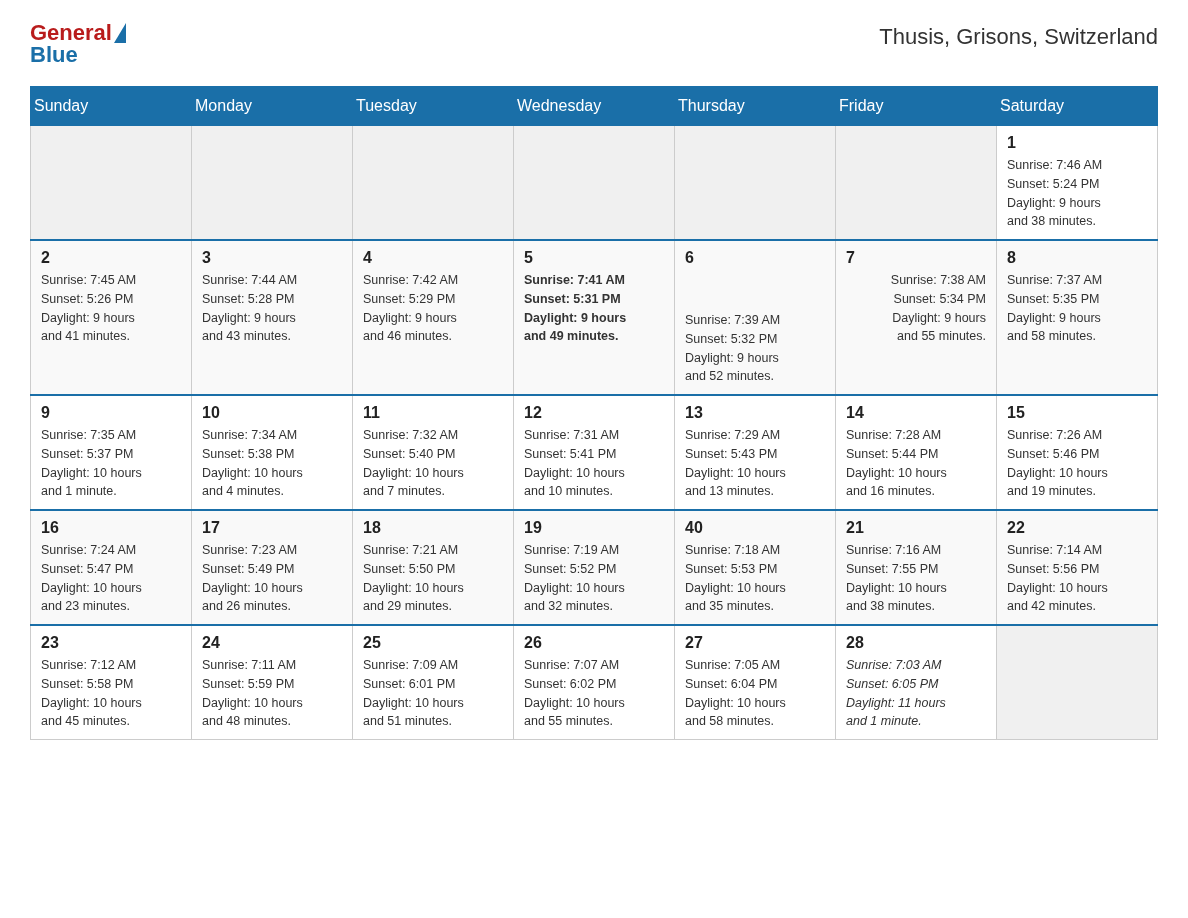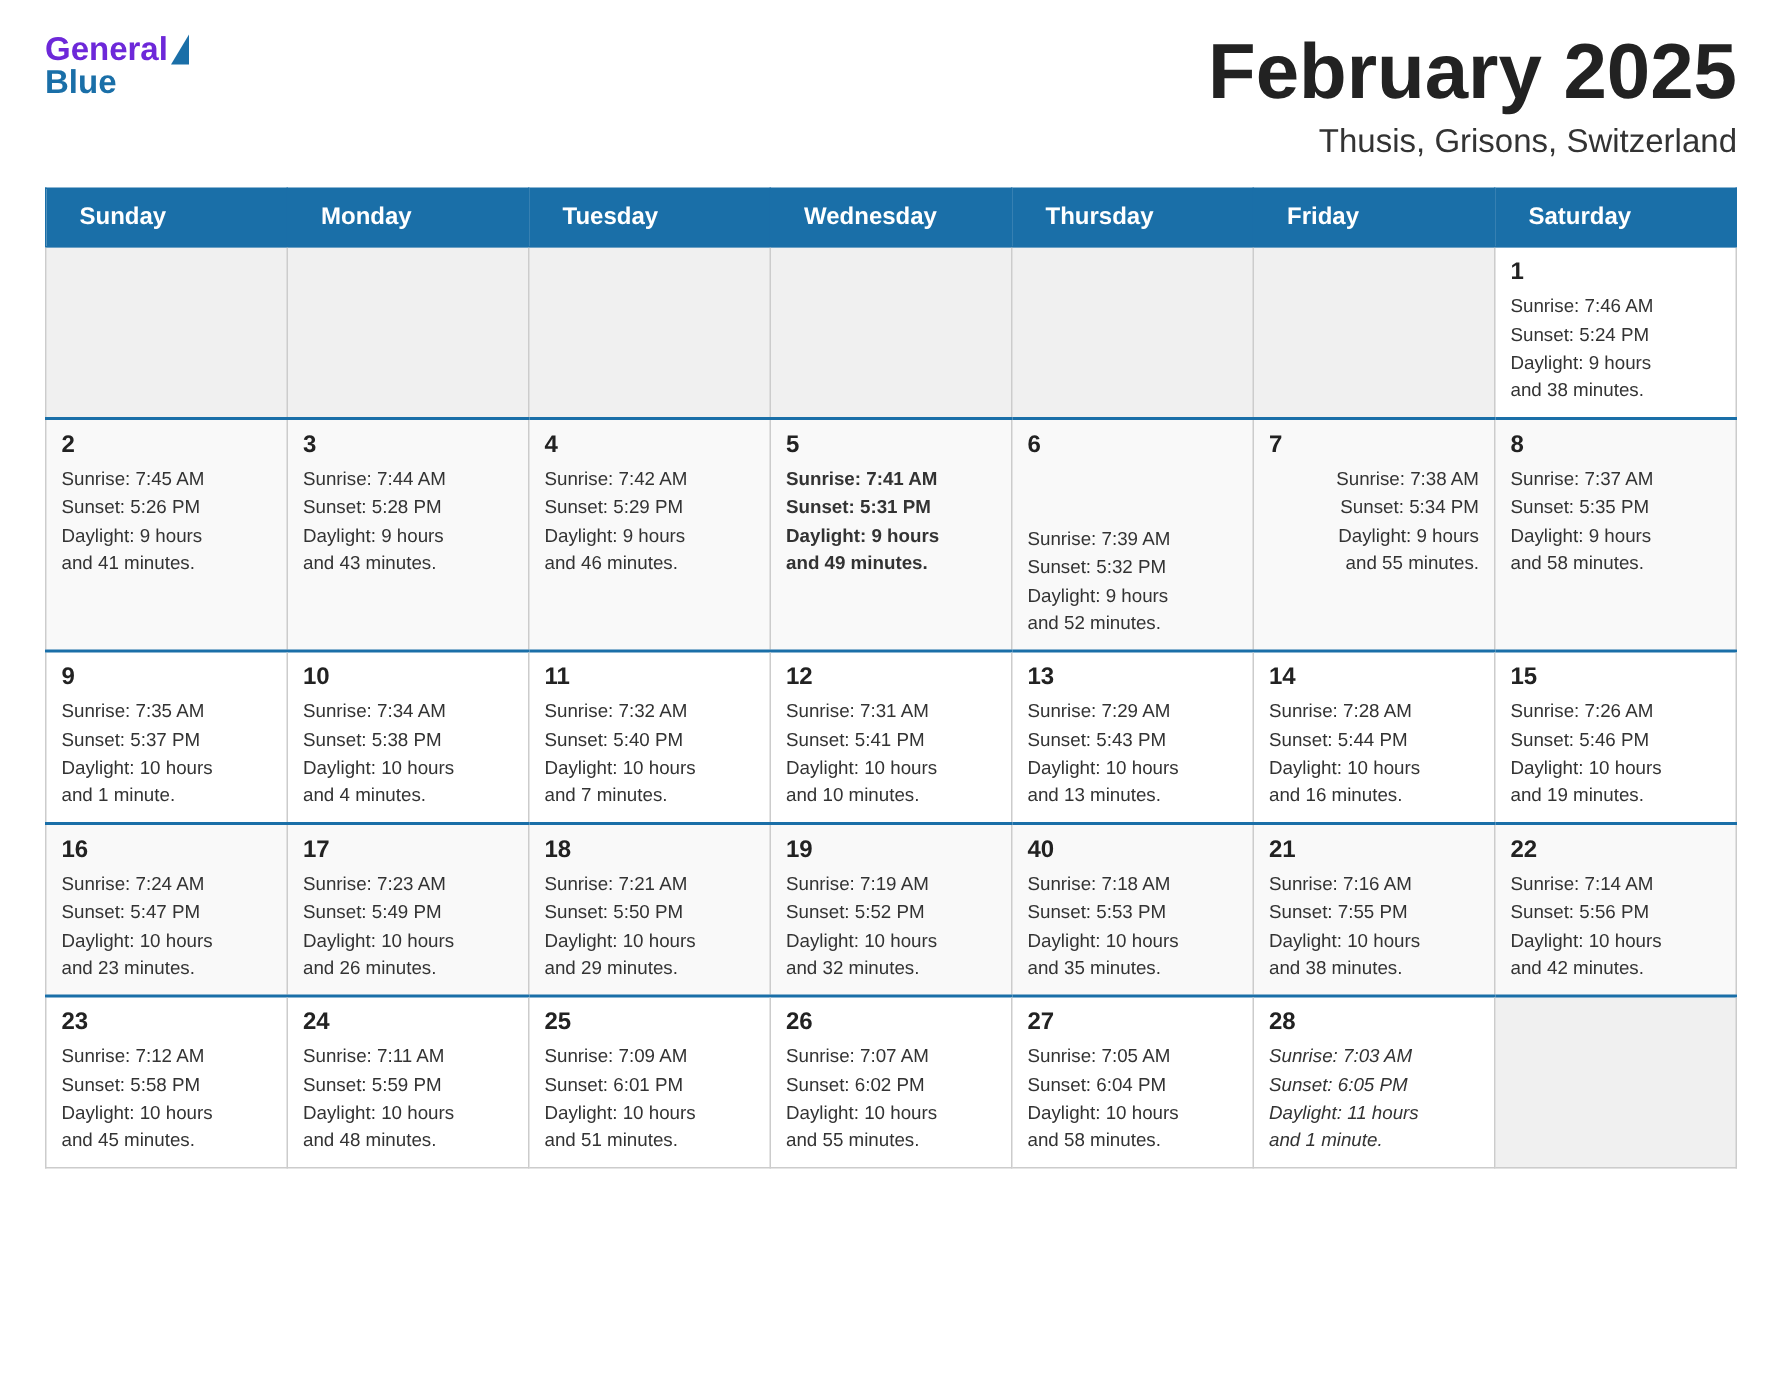"General" .logo-text-general { color: #6d28d9 -> #b91c1c }
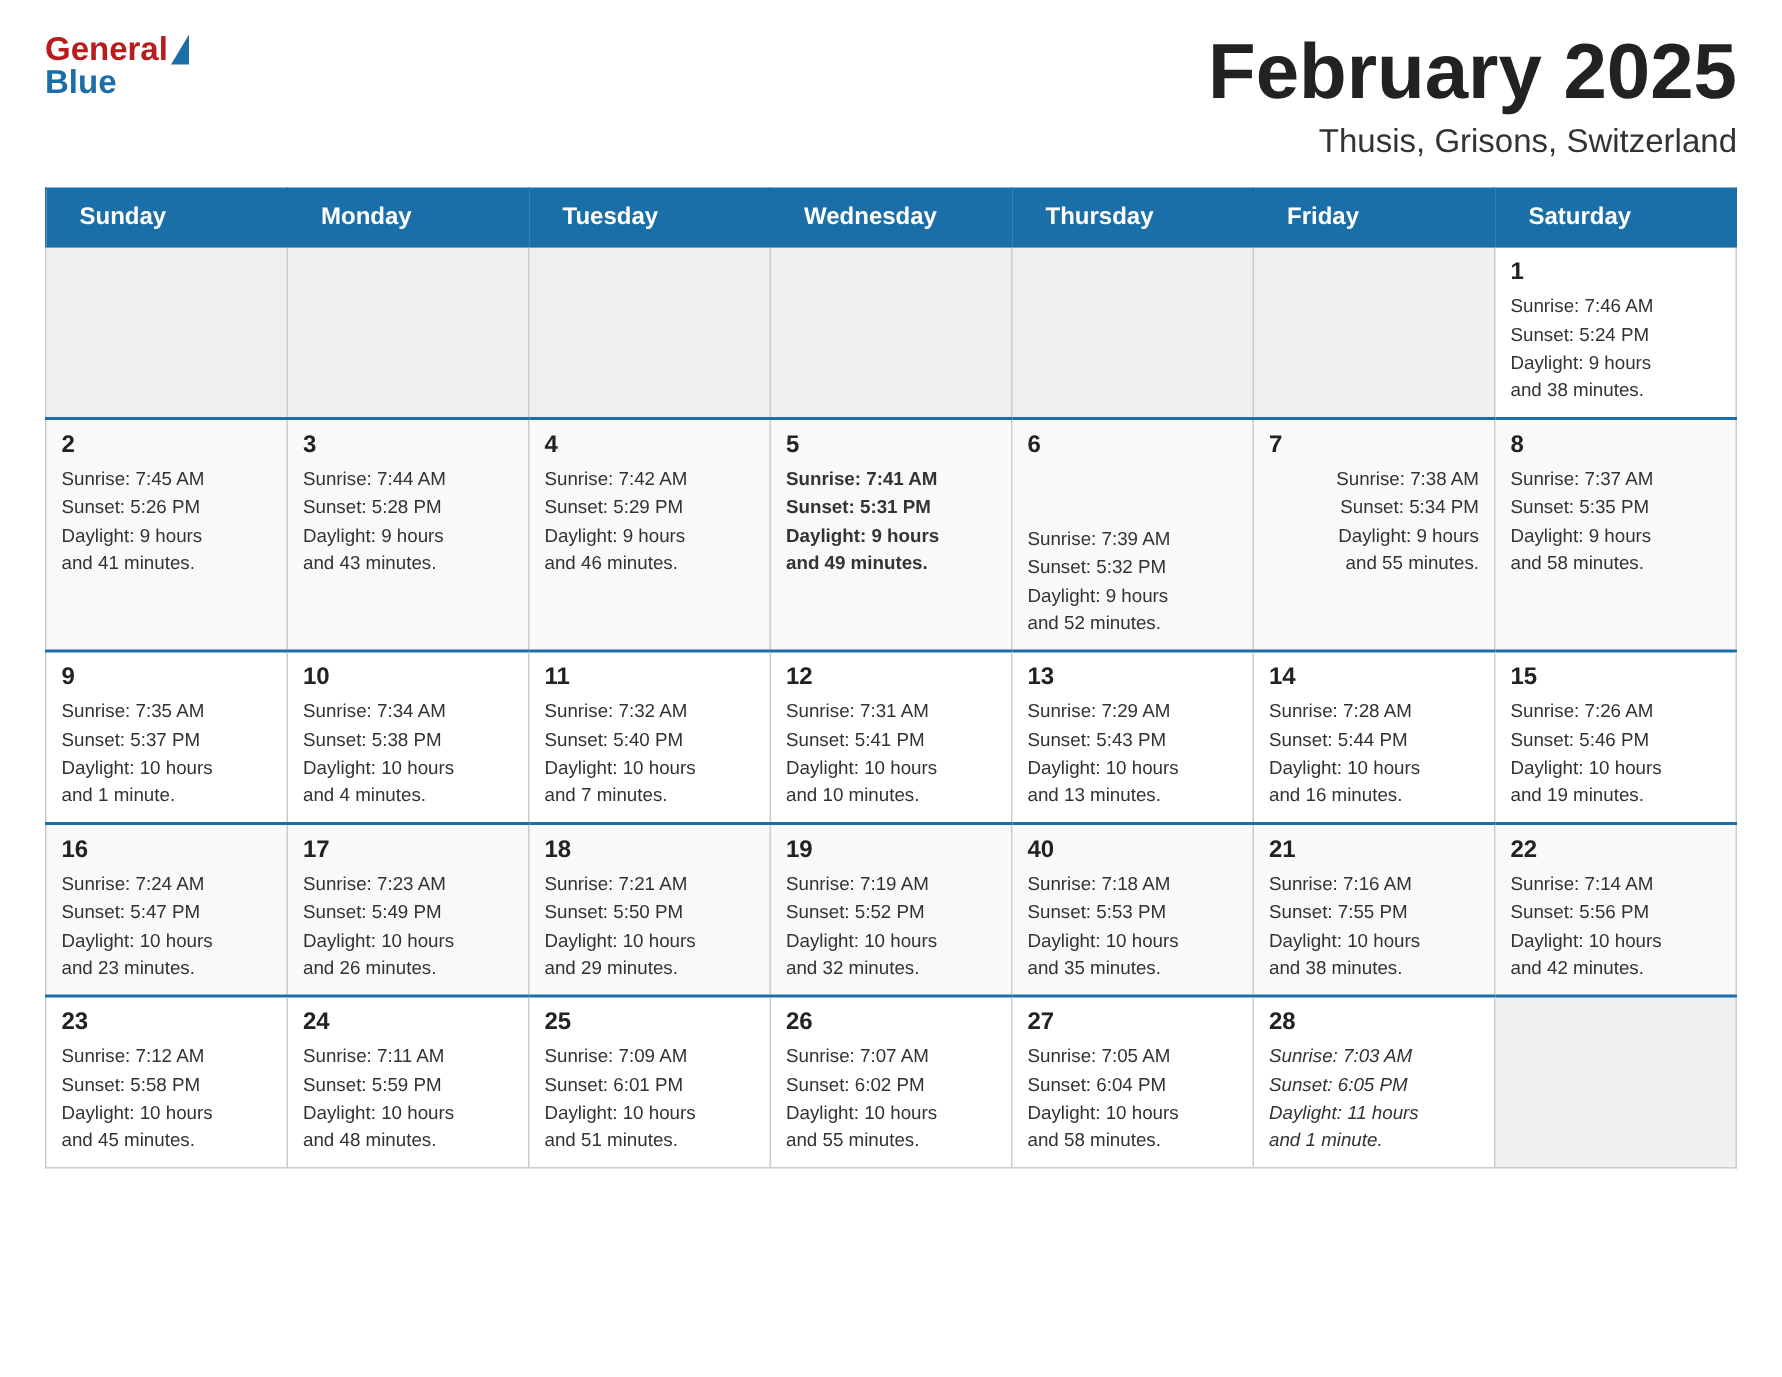"February 2025" h1 { html: <h1>February 2025</h1> -> none }
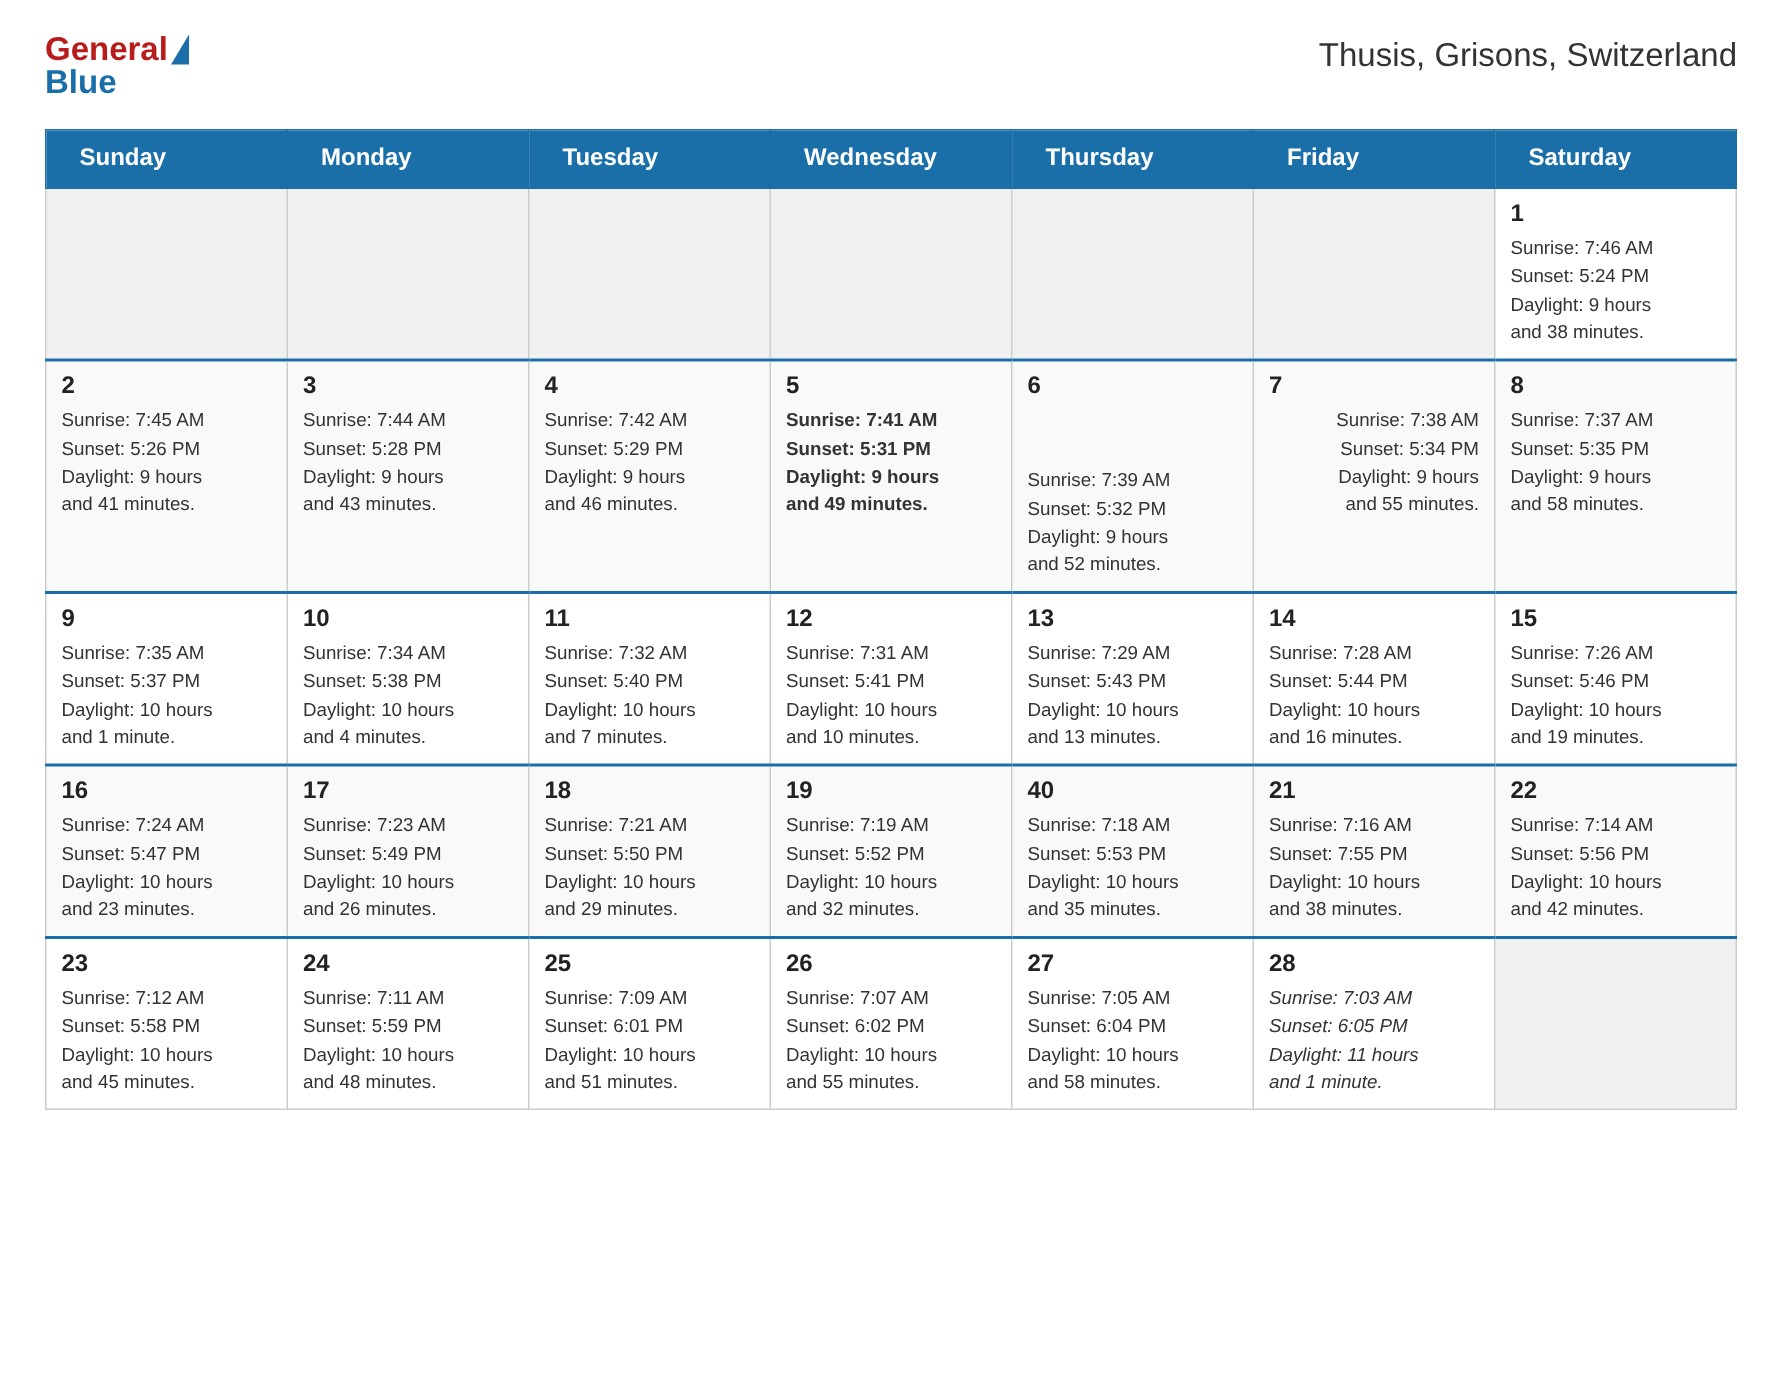"Sunday" .calendar thead th { font-weight: bold -> normal; padding: 10px 22px -> 10px 3px }
